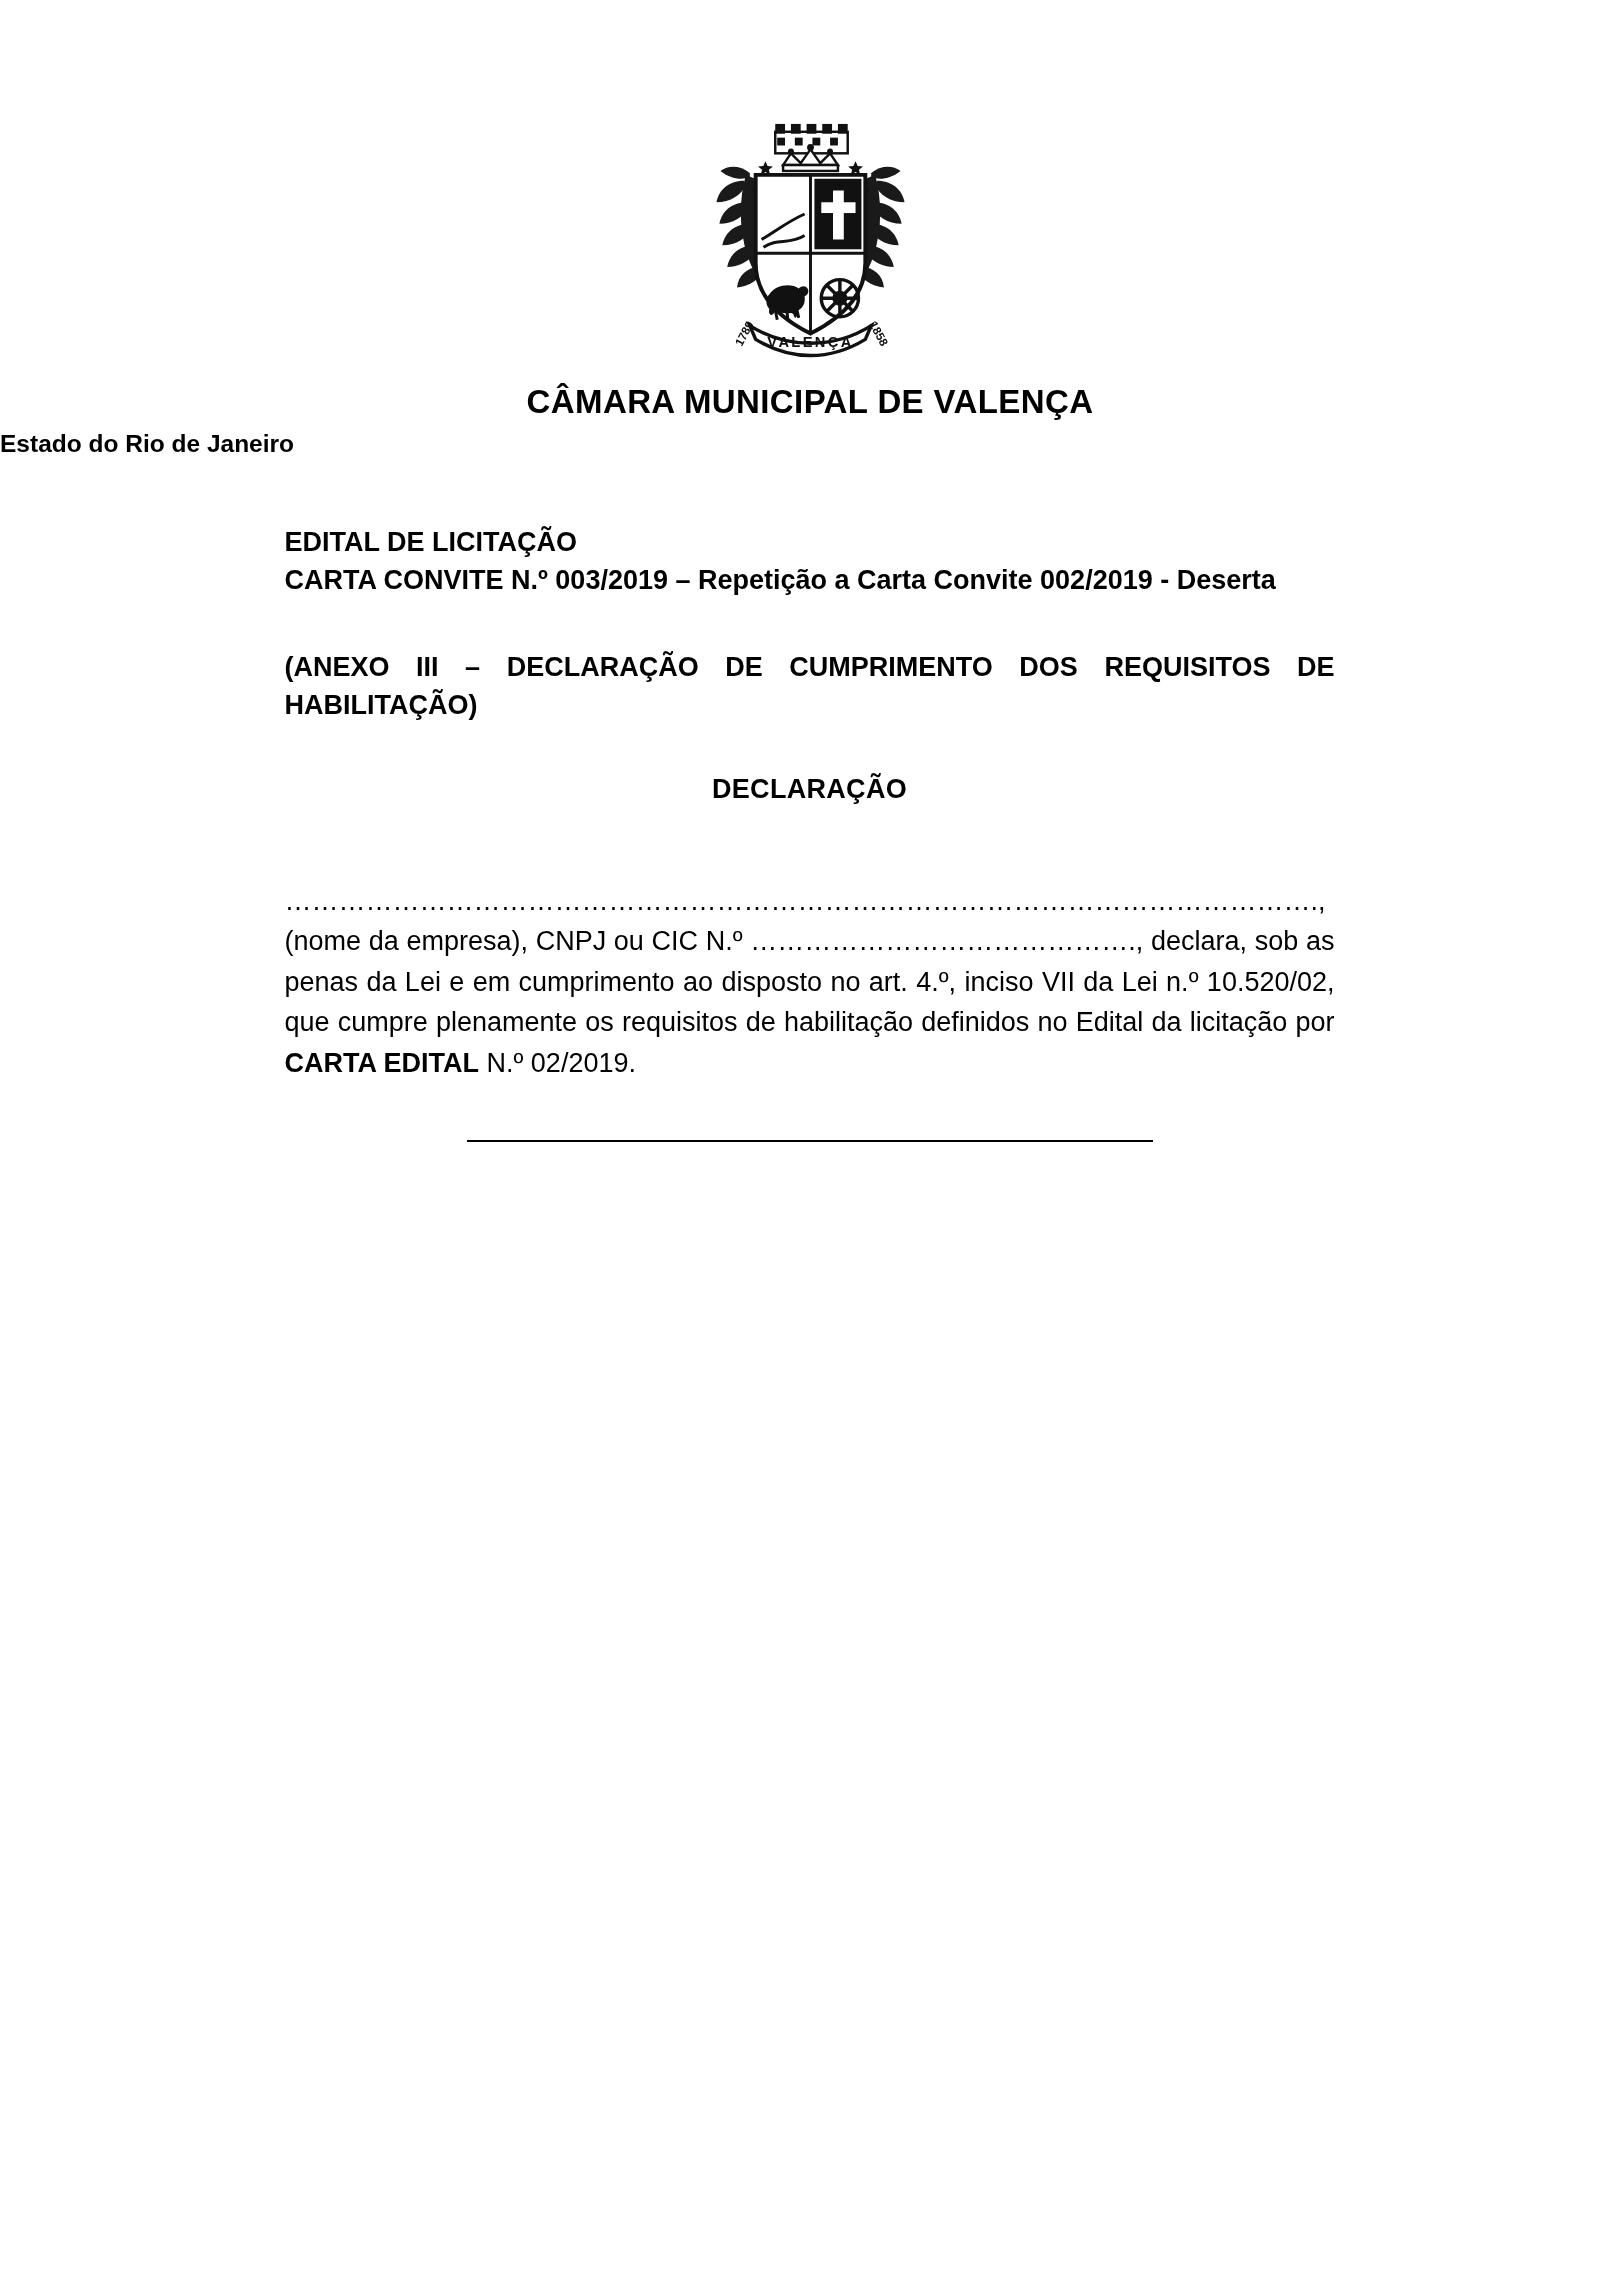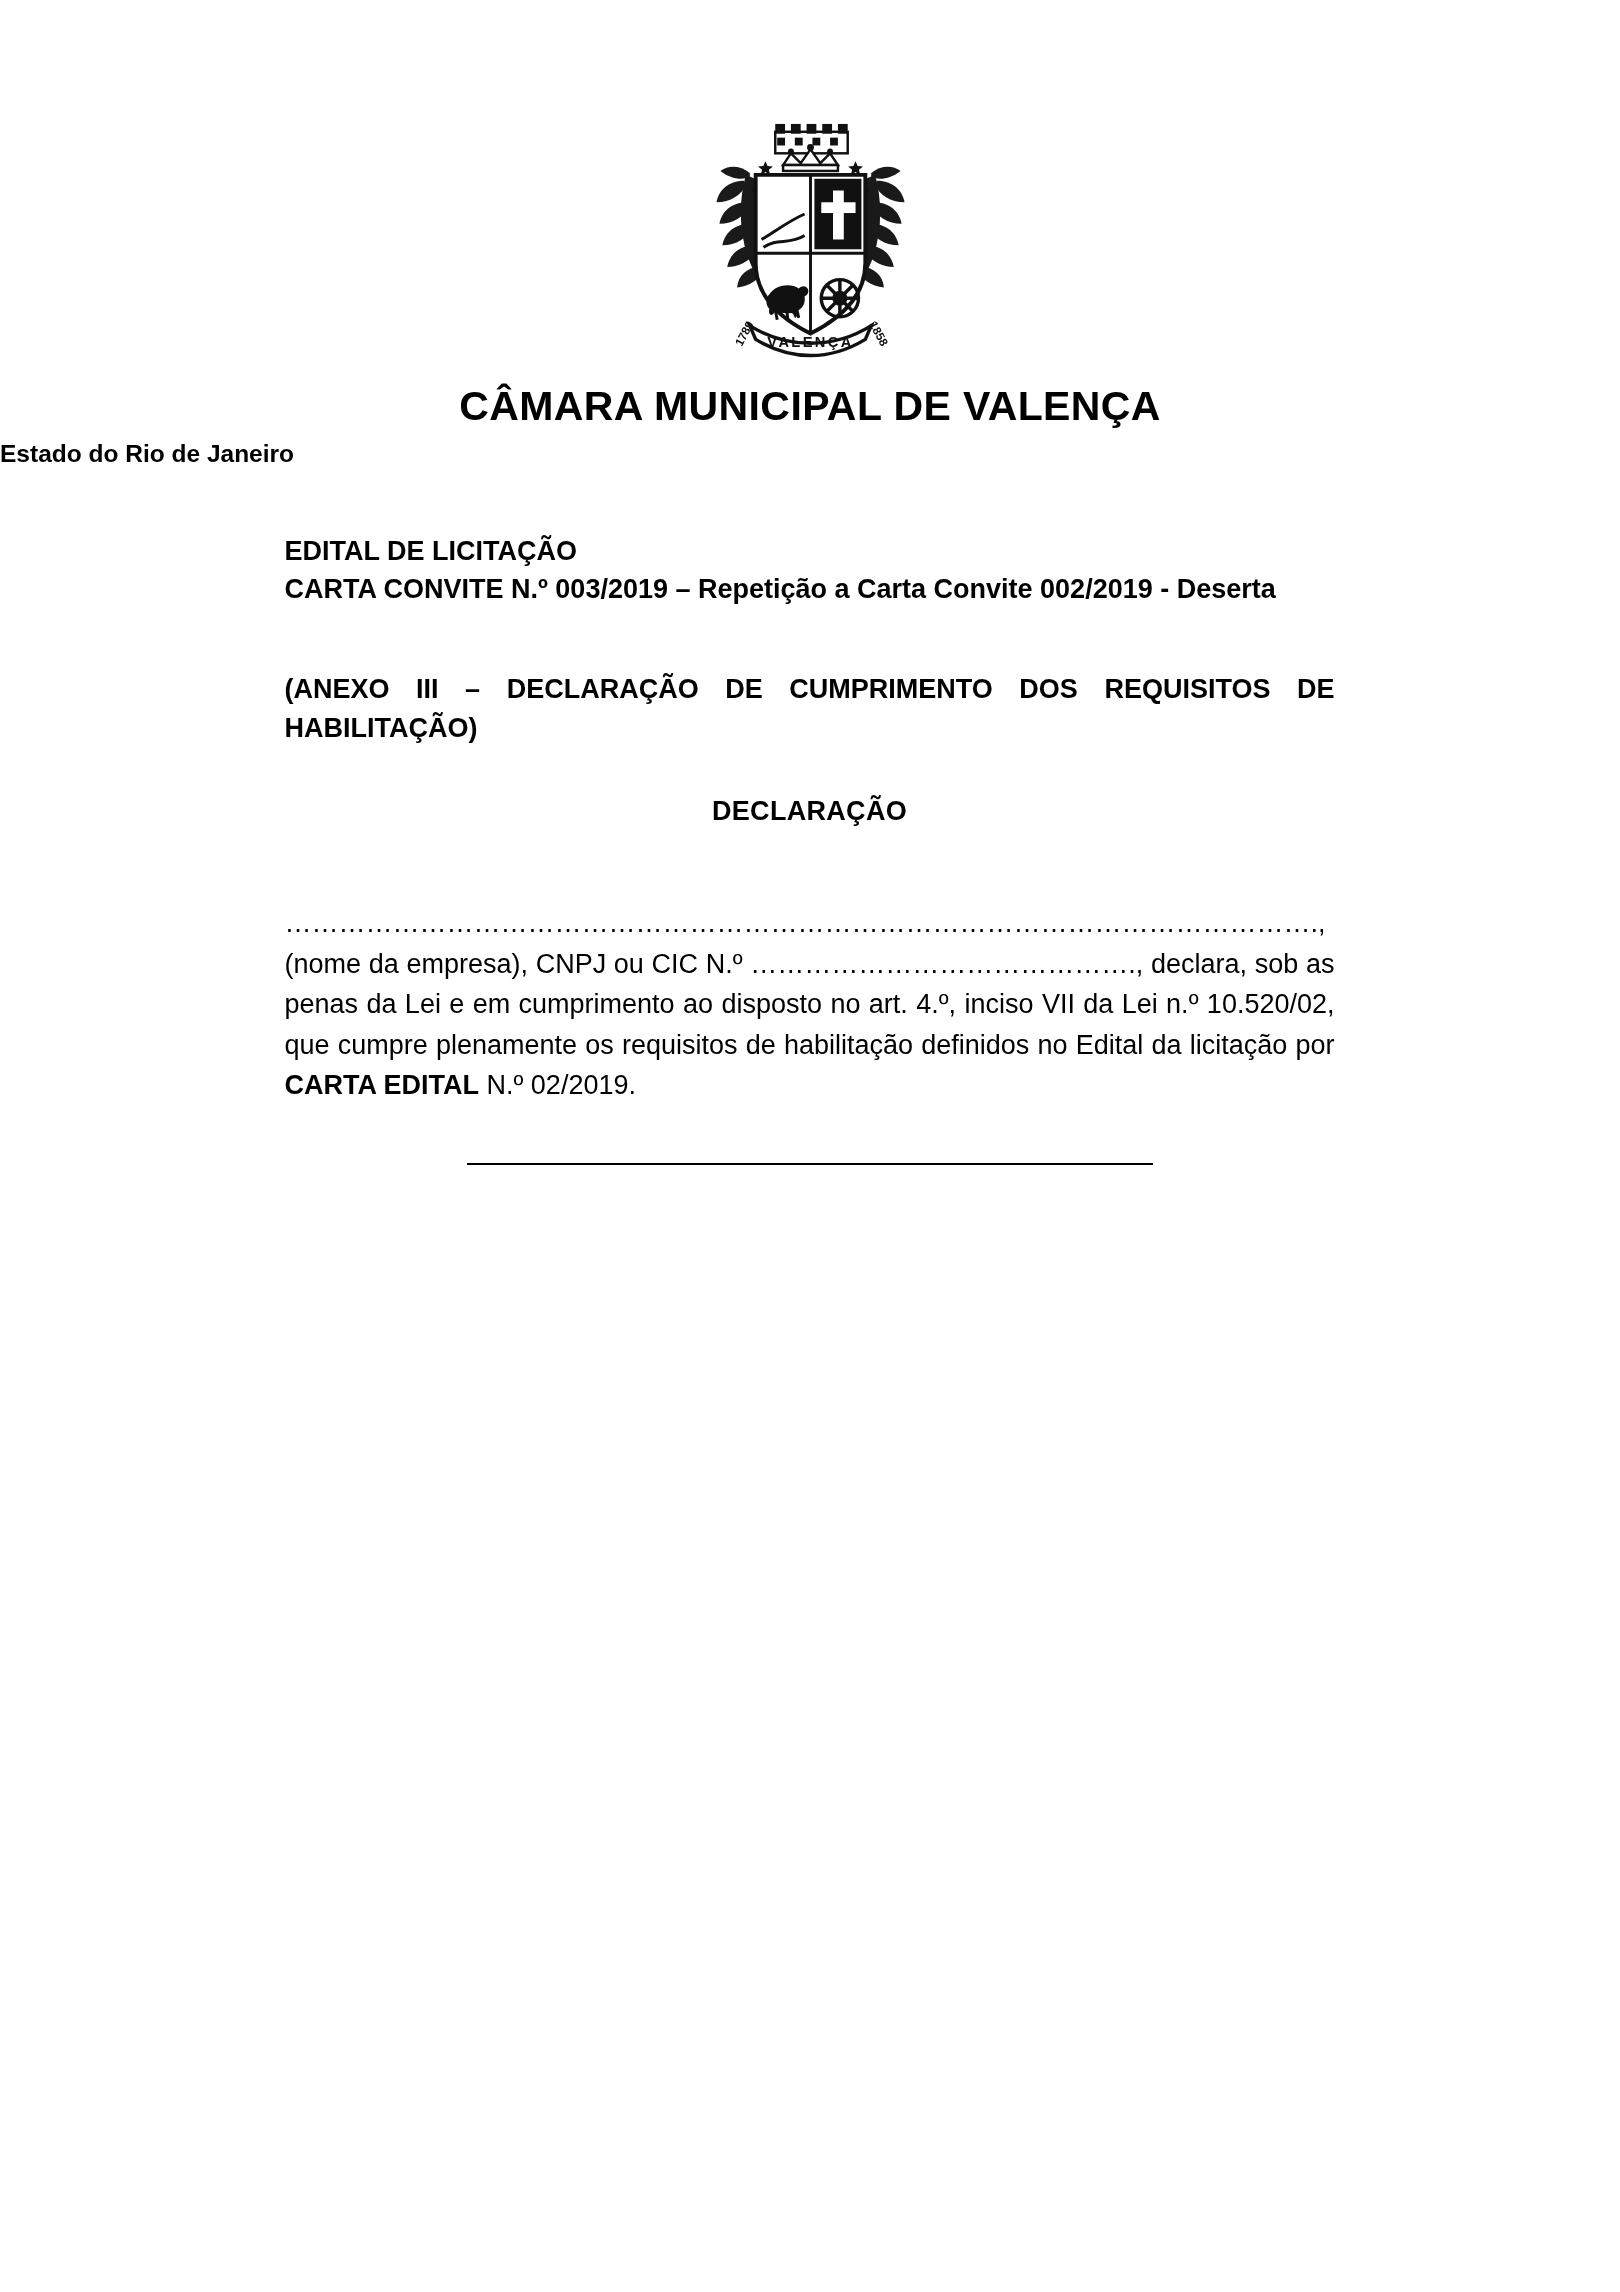"CÂMARA MUNICIPAL DE VALENÇA" .org-title { font-size: 41px -> 33px }
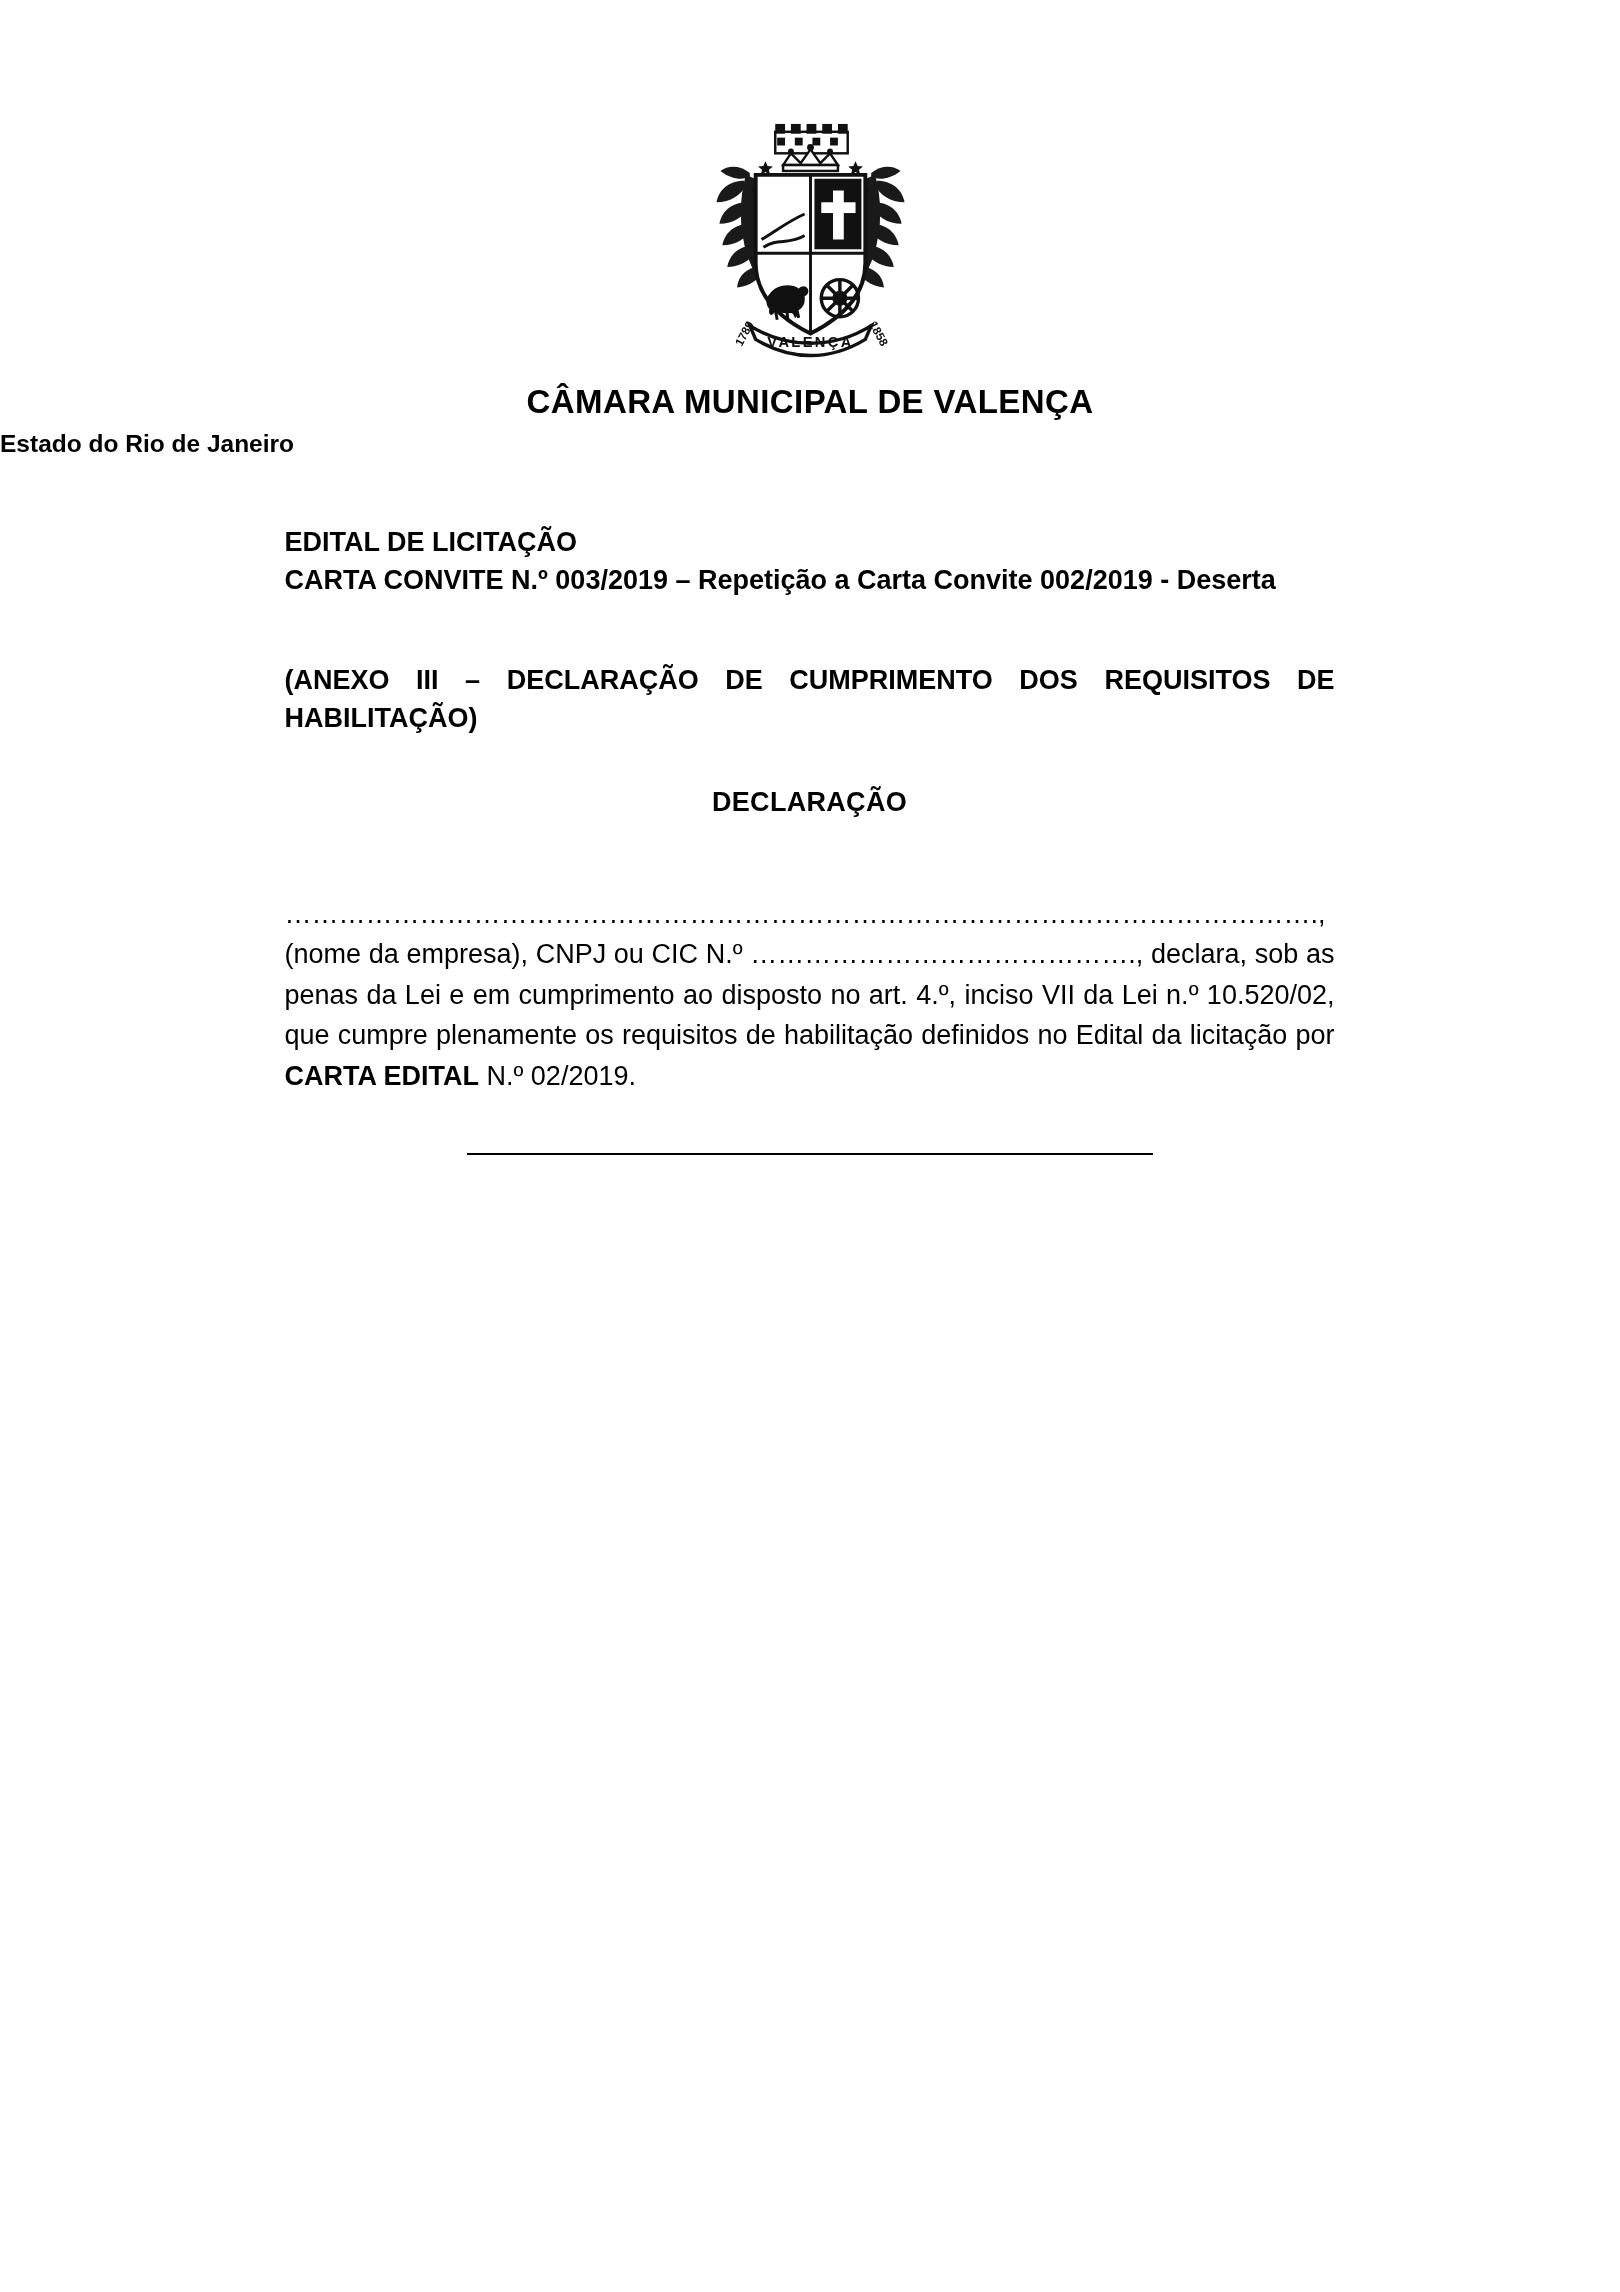"(ANEXO III – DECLARAÇÃO DE" .mt-anexo { margin-top: 62px -> 49px }
